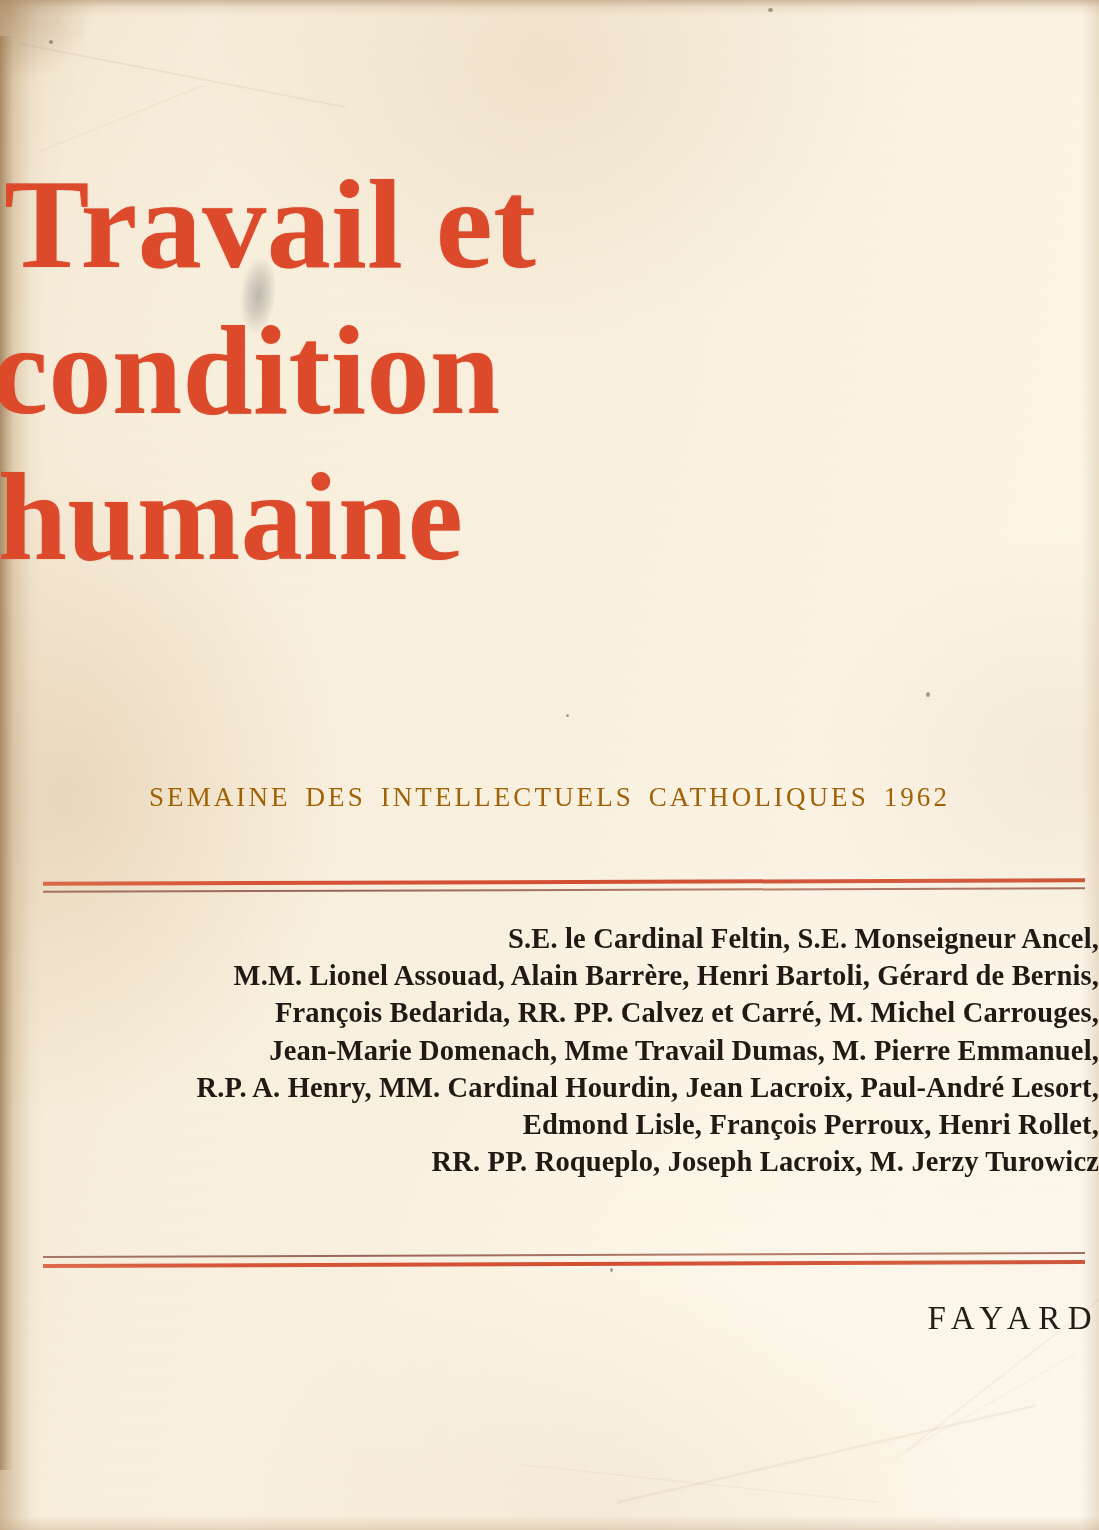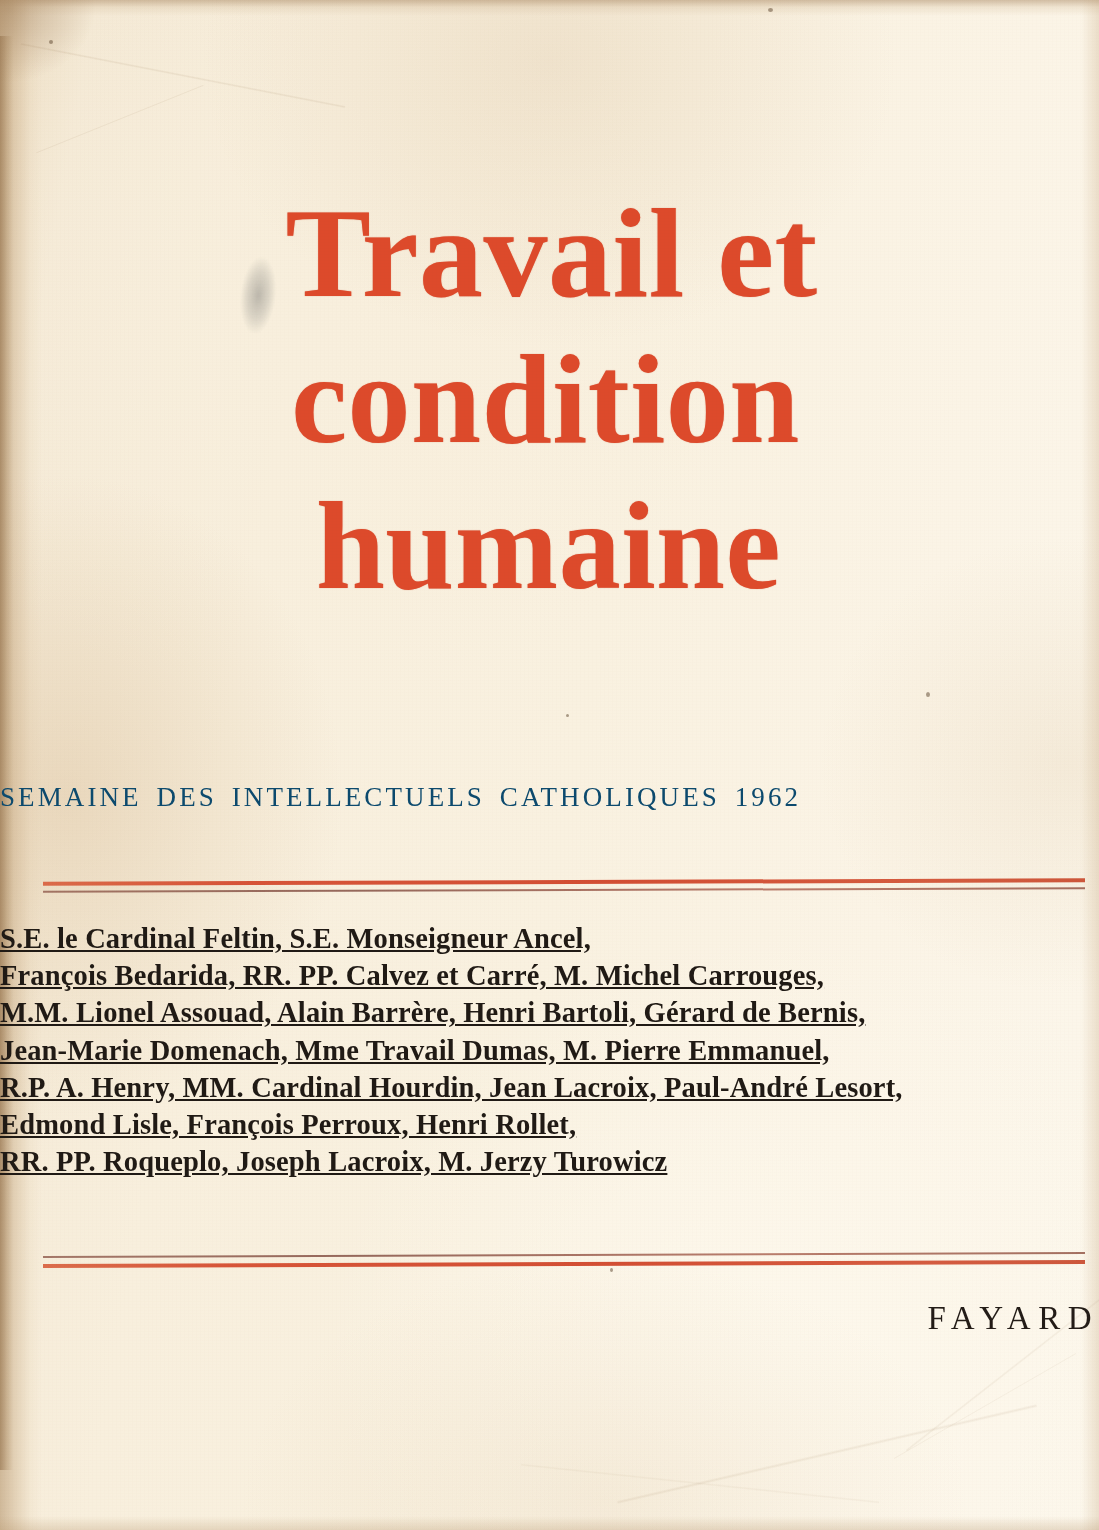"Travail et" .title-block { margin-top: 29px -> none; text-align: center -> none }
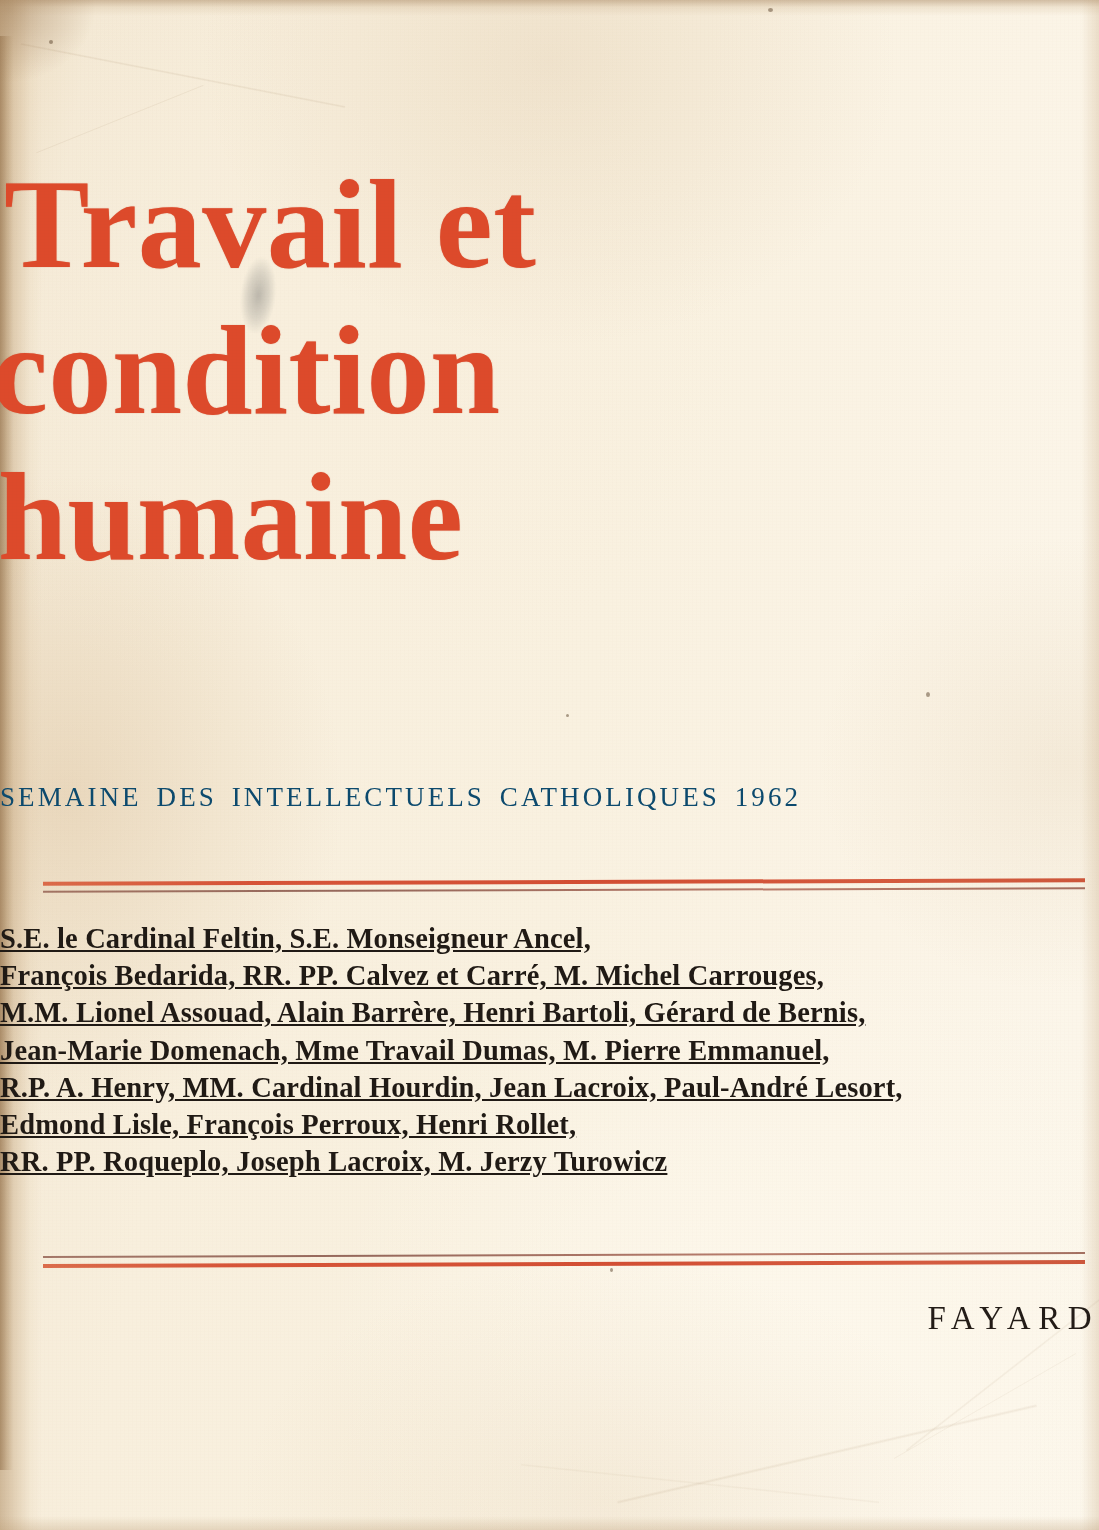"SEMAINE DES INTELLECTUELS CATHOLIQUES" .subtitle { color: #0c4a6e -> #a16207; text-align: none -> center }
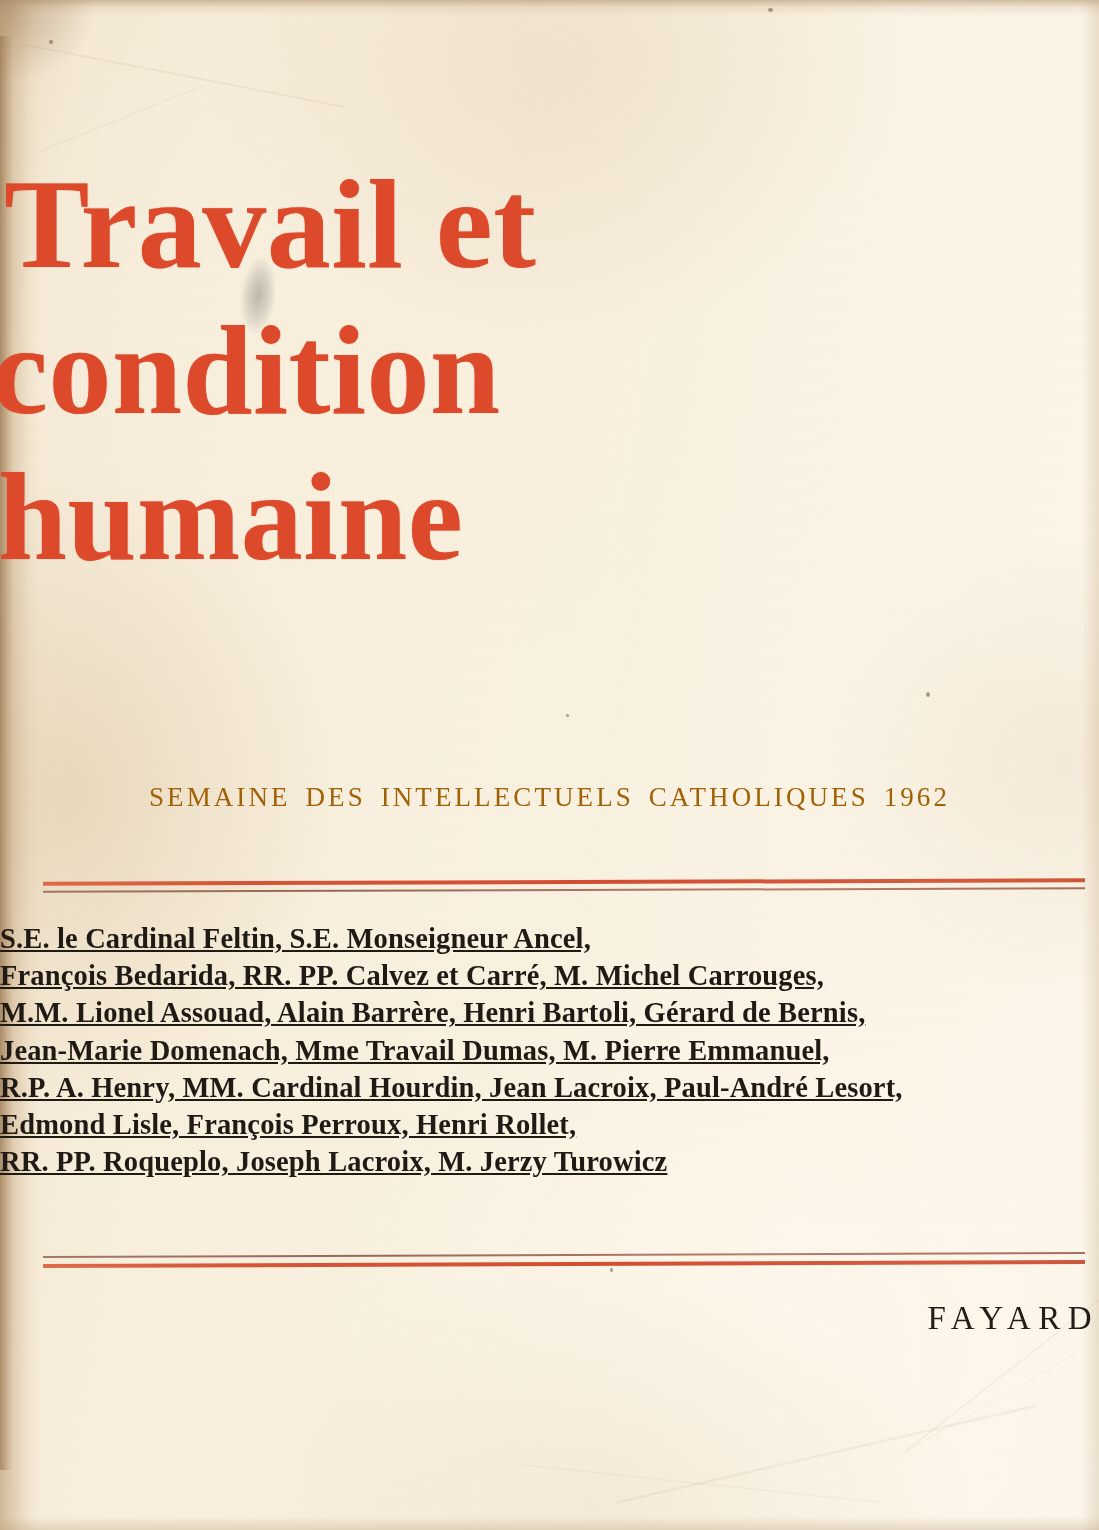"S.E. le Cardinal Feltin, S.E." .contributors { text-align: left -> right; text-decoration: underline -> none }
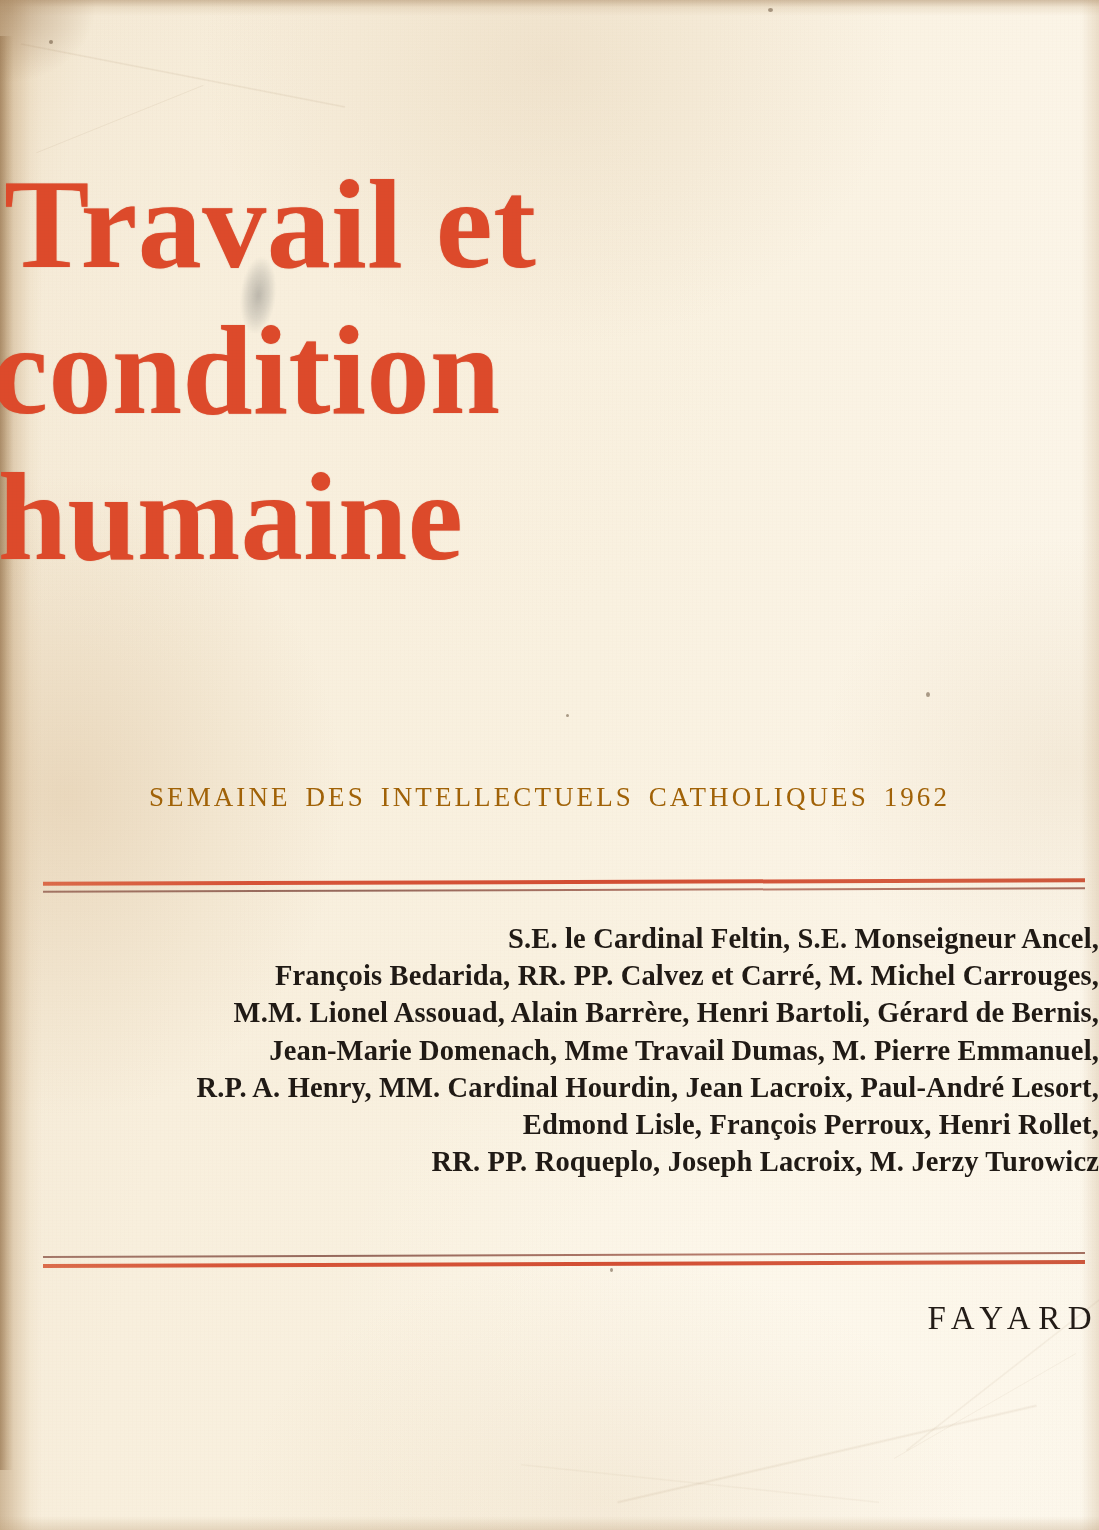"François Bedarida, RR. PP. Calvez" div { order: before "M.M. Lionel Assouad, Alain Barrère," -> after "M.M. Lionel Assouad, Alain Barrère," }
